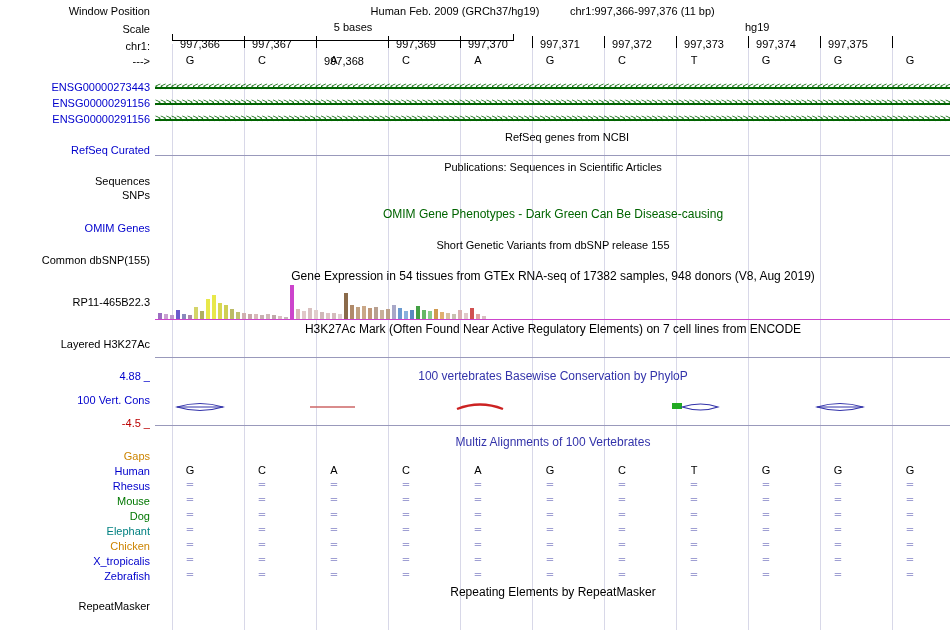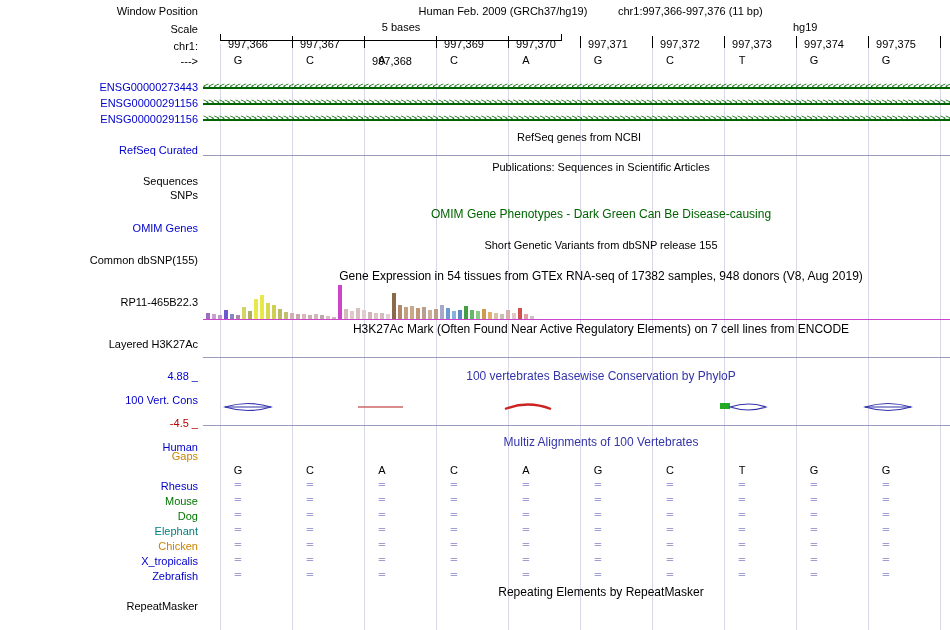"Window Position" .browser { margin-left: 48px -> none }
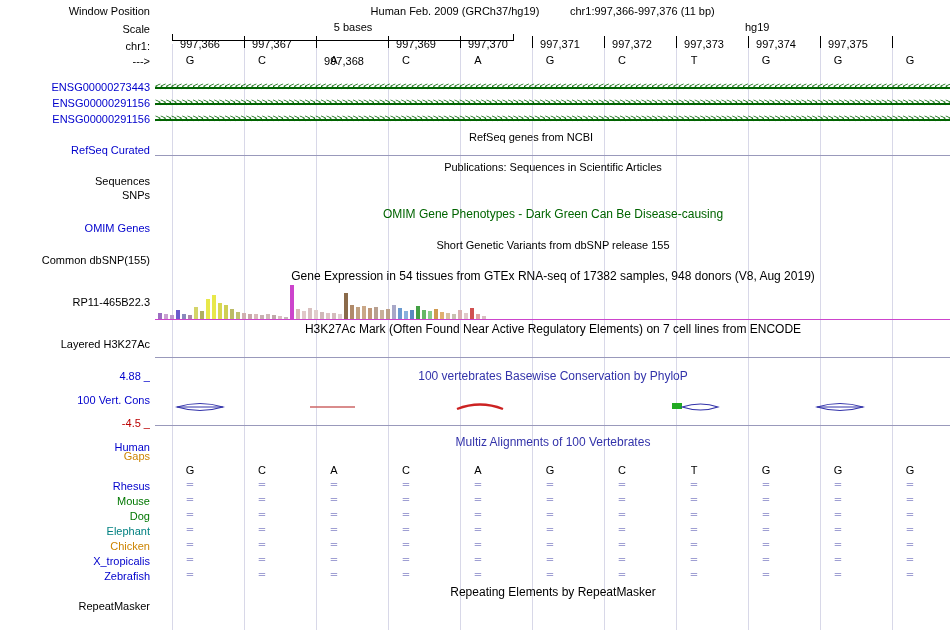"RefSeq genes from NCBI" div.txt { left: 376px -> 412px }
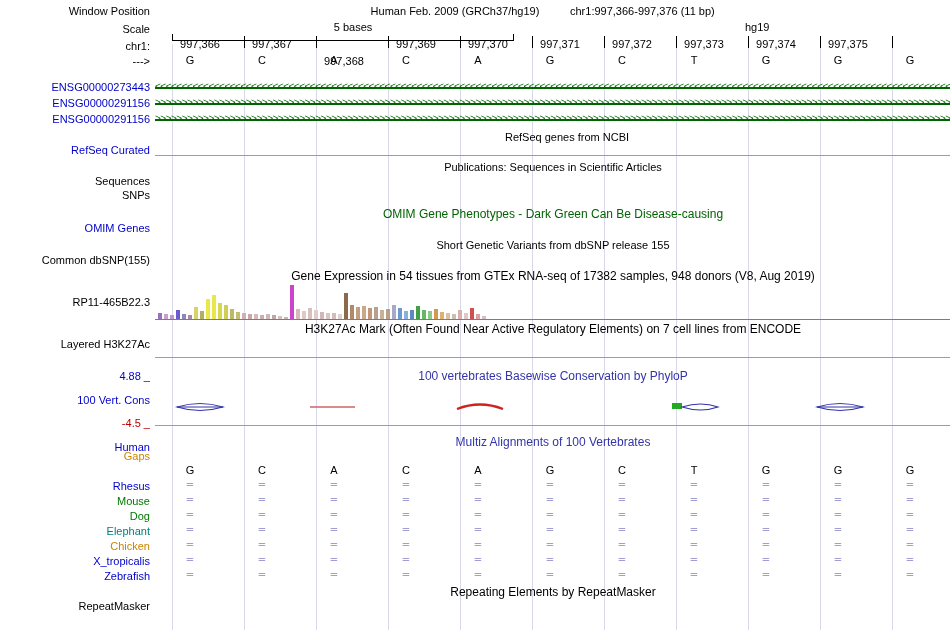"Human" div.lab { top: 441px -> 465px }
